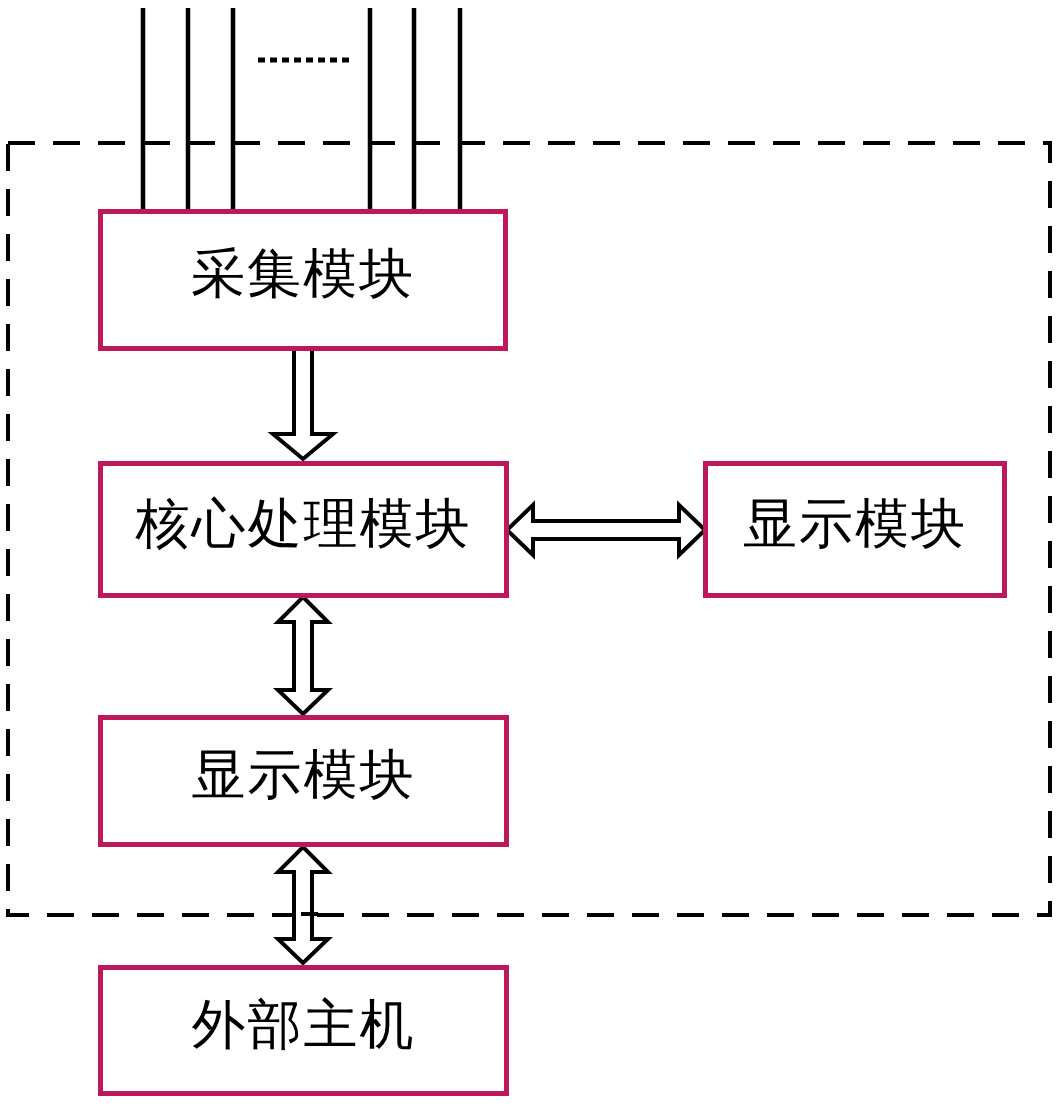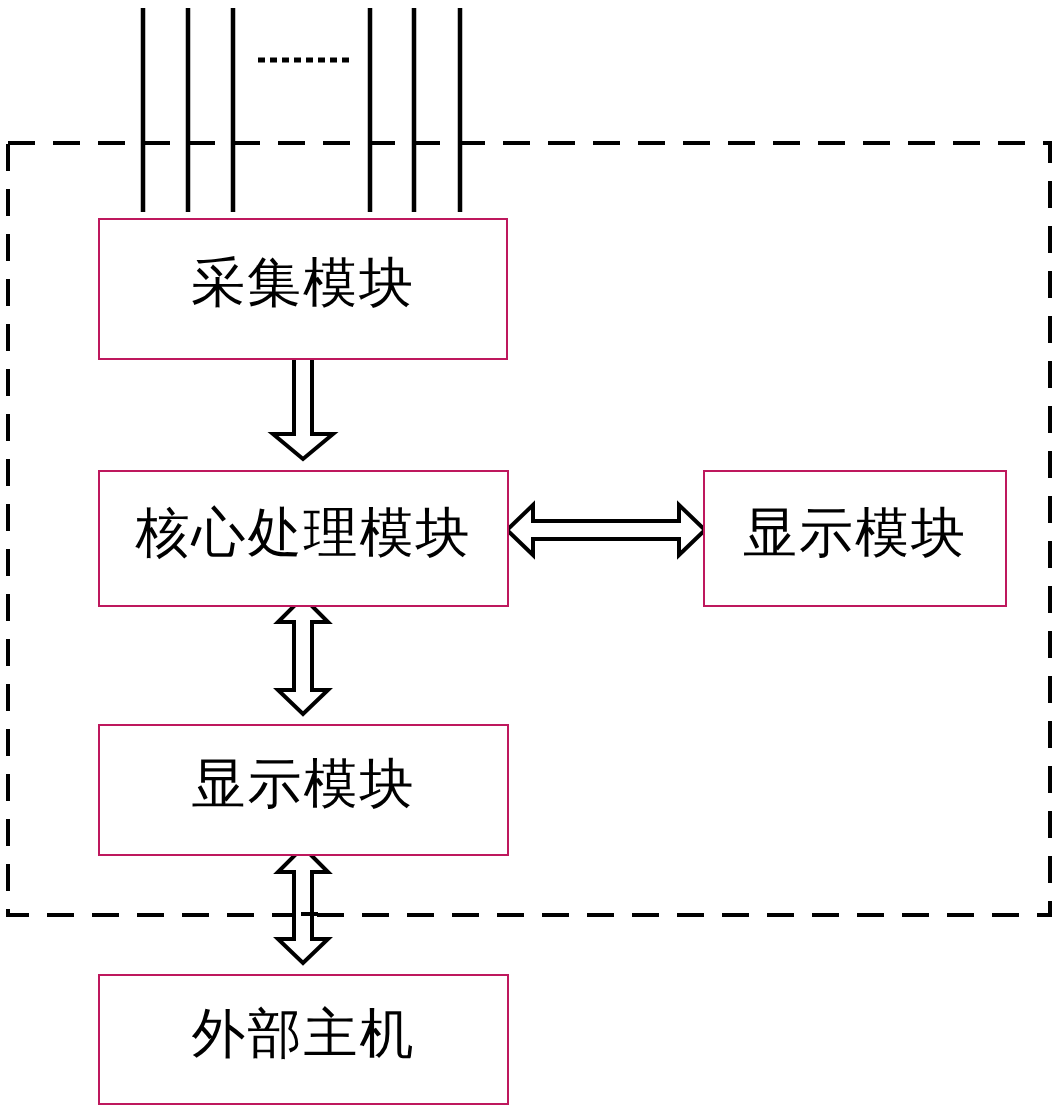"采集模块" .node { border: 2px solid #be185d -> 5px solid #be185d; margin-top: 9px -> none }
